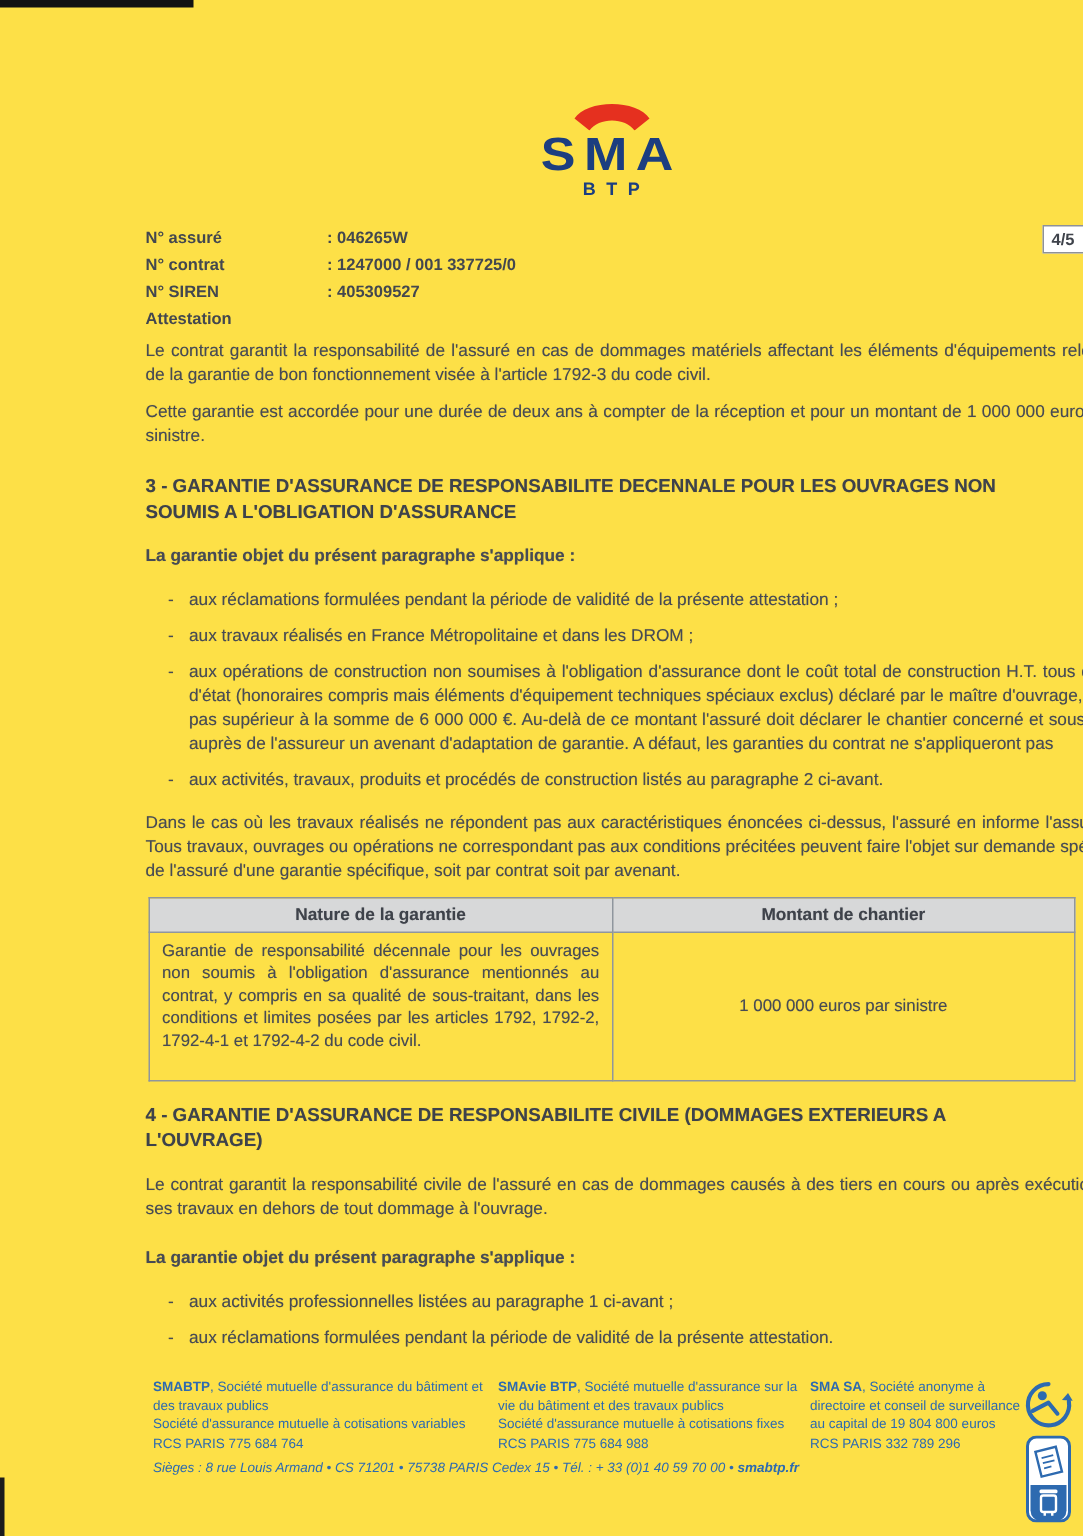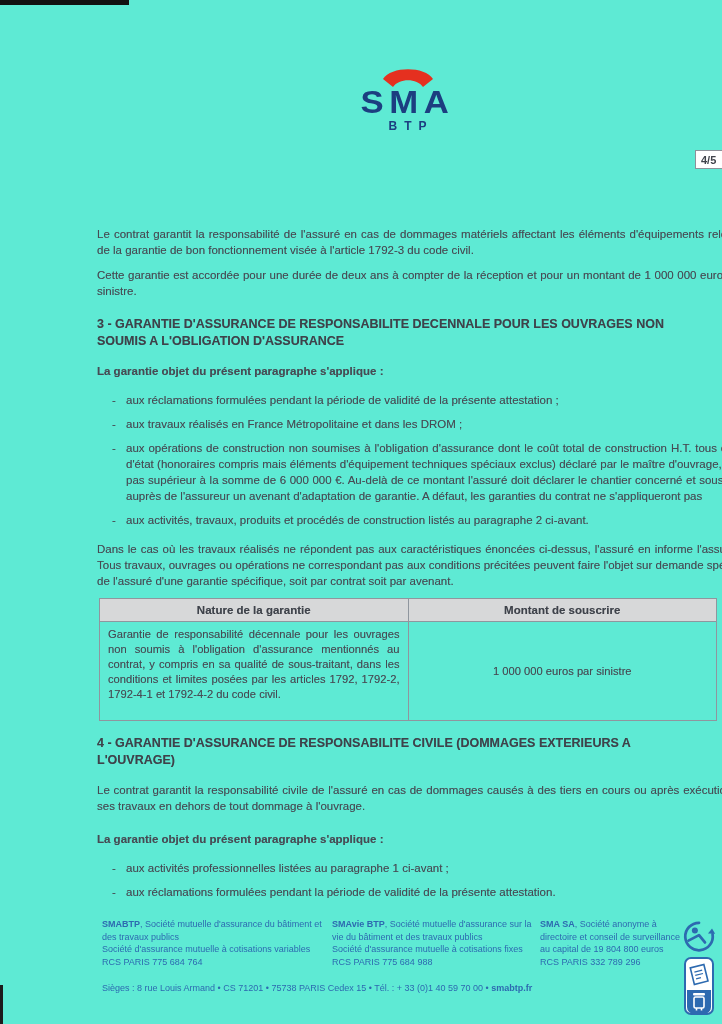"SMA" .page { background: #5eead4 -> #fde047 }
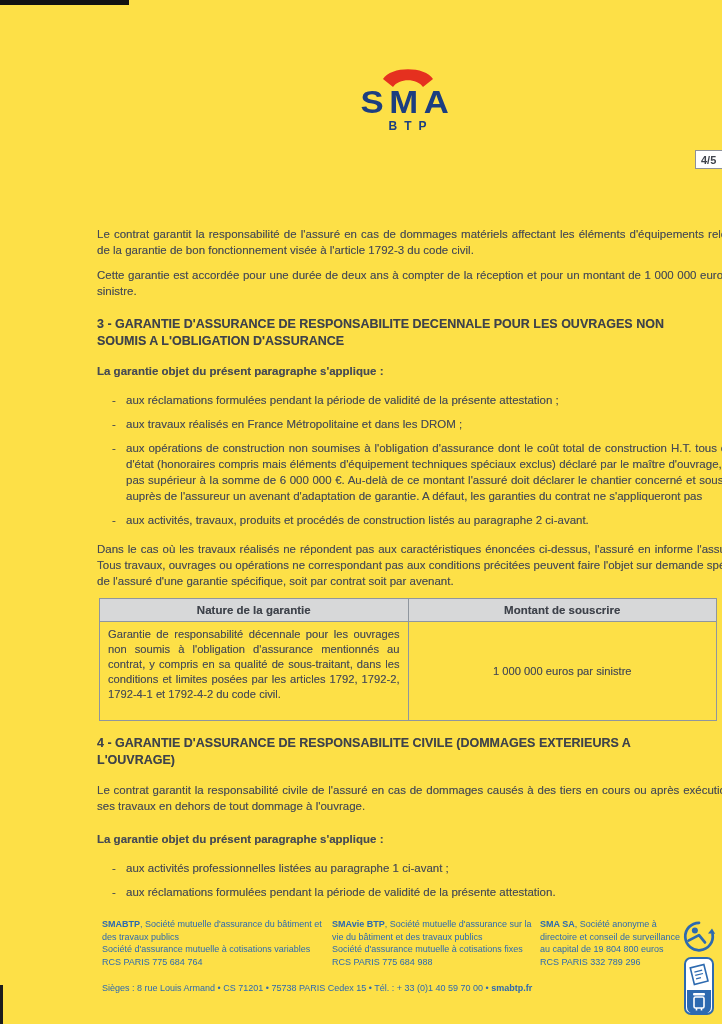"N° assuré" div.header-info { html: none -> <div> <div> <span>N° assuré</span> <span>: 046265W</span> </div> <div> <span>N° contrat</span> <span>: 1247000 / 001 337725/0</span> </div> <div> <span>N° SIREN</span> <span>: 405309527</span> </div> <div> <span>Attestation</span> <span></span> </div> </div> }
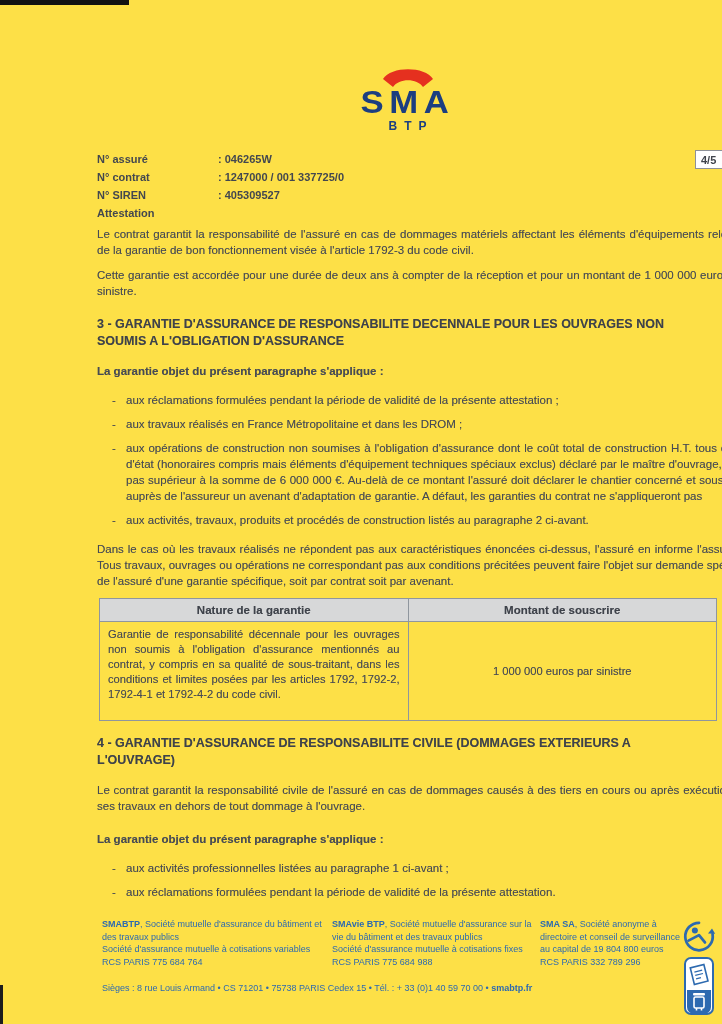"Montant de souscrire" th { text: souscrire -> chantier }
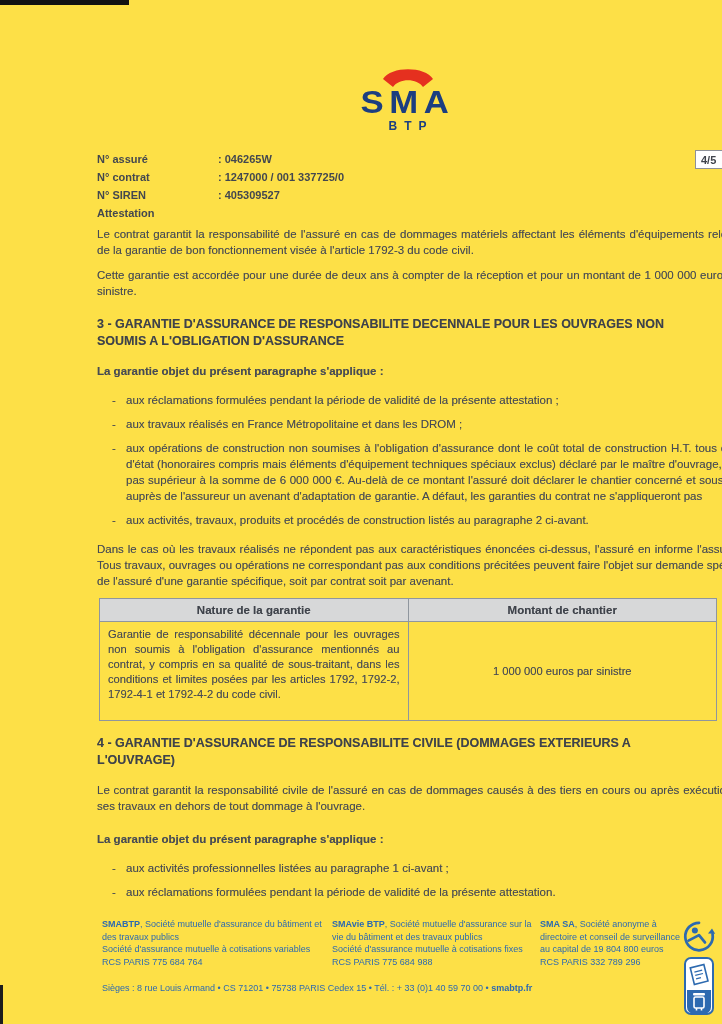"Sièges : 8 rue Louis" .faddr { font-style: none -> italic; margin: 14px 0 0 0 -> 4px 0 0 0 }
